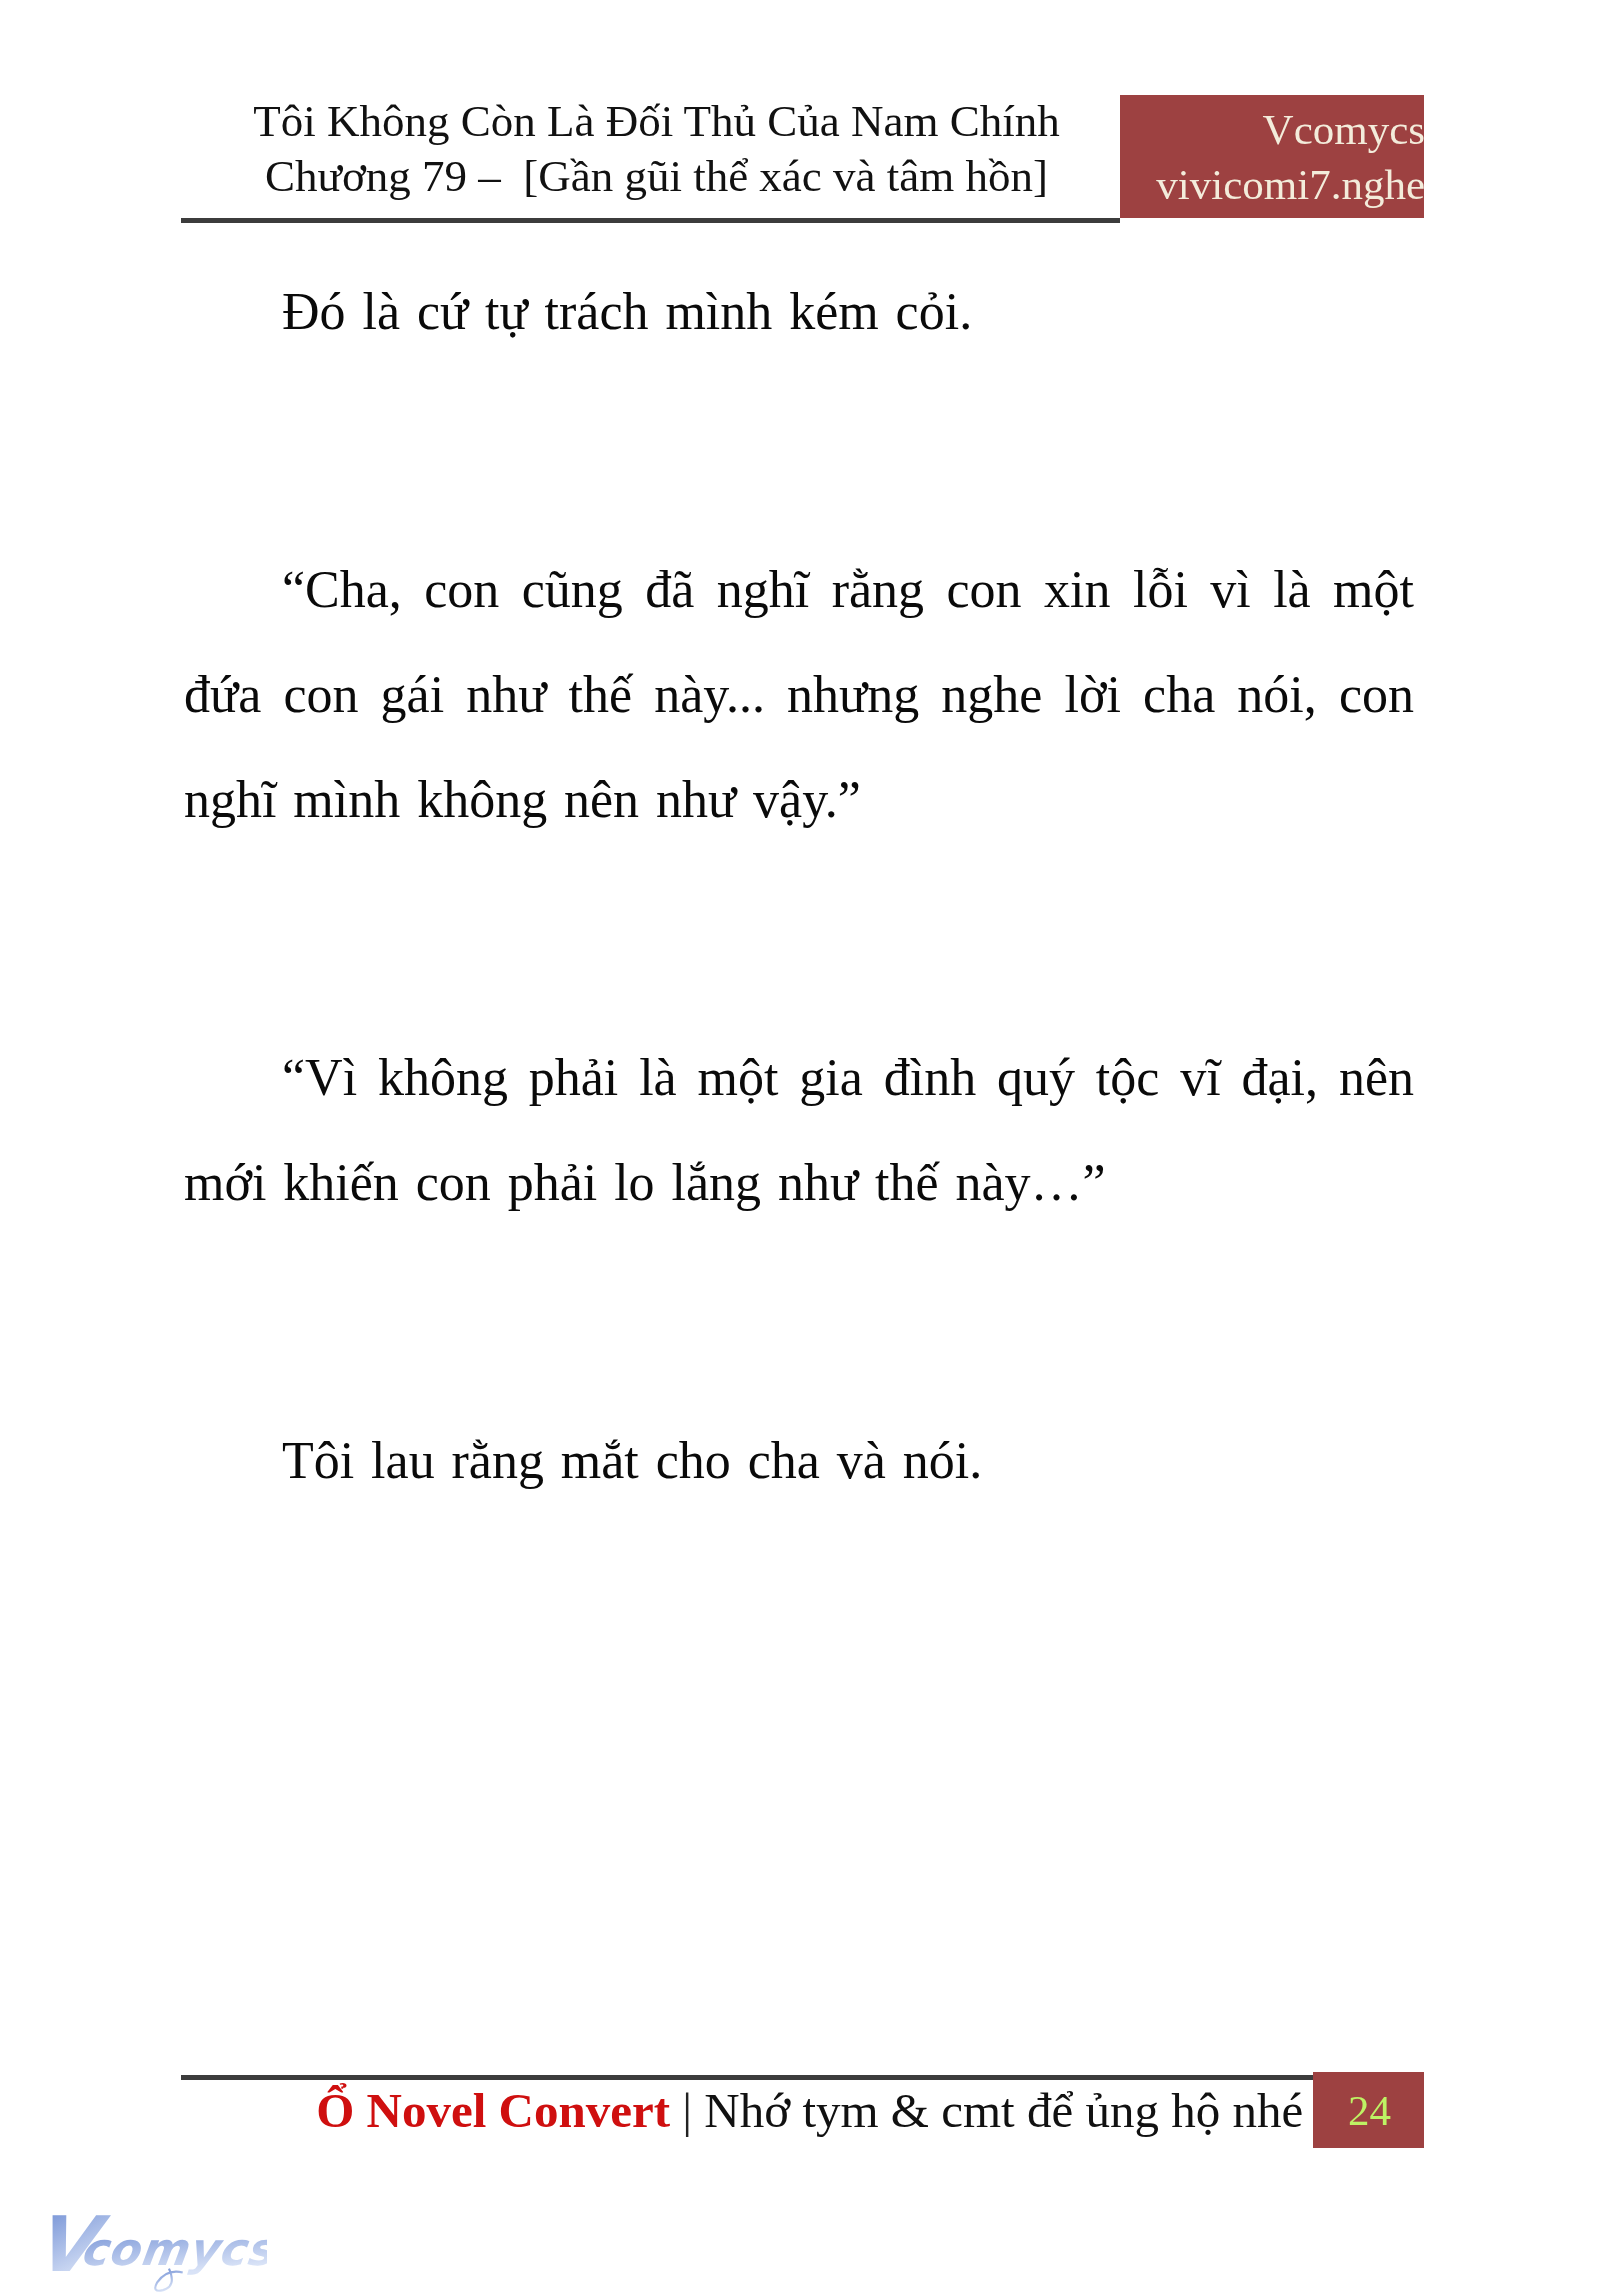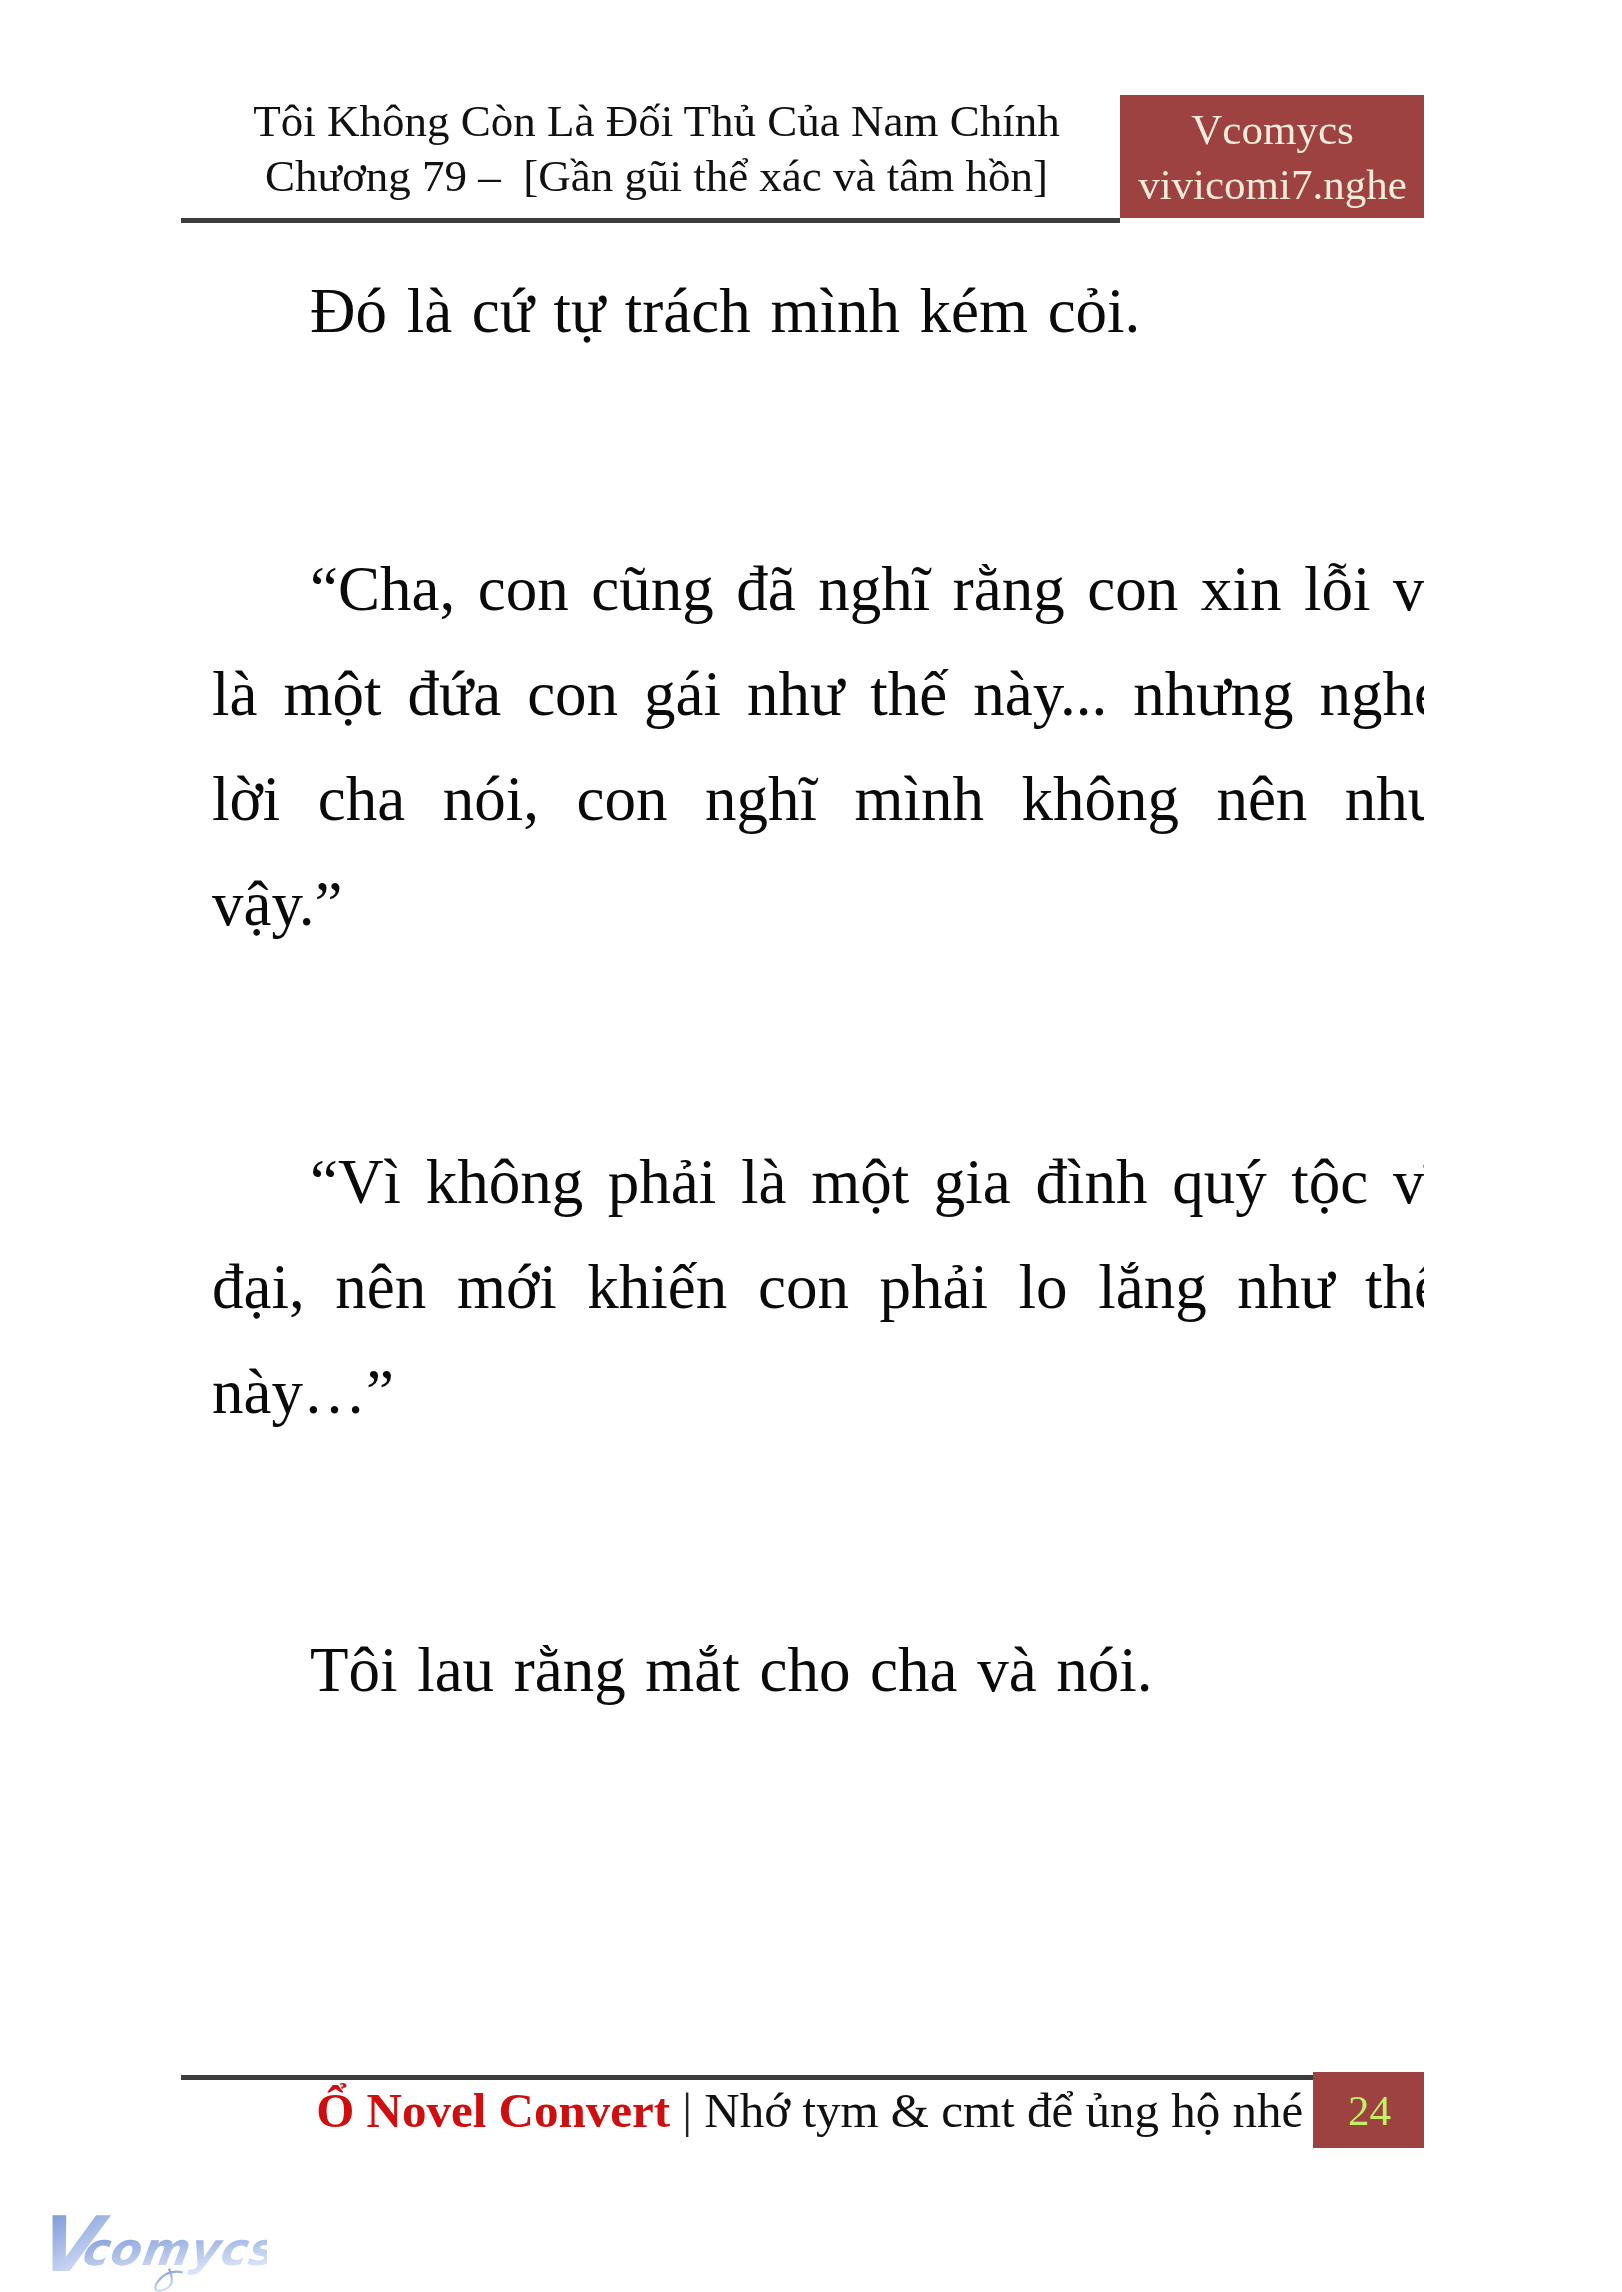"Vcomycs" .header-badge { align-items: center -> flex-end }
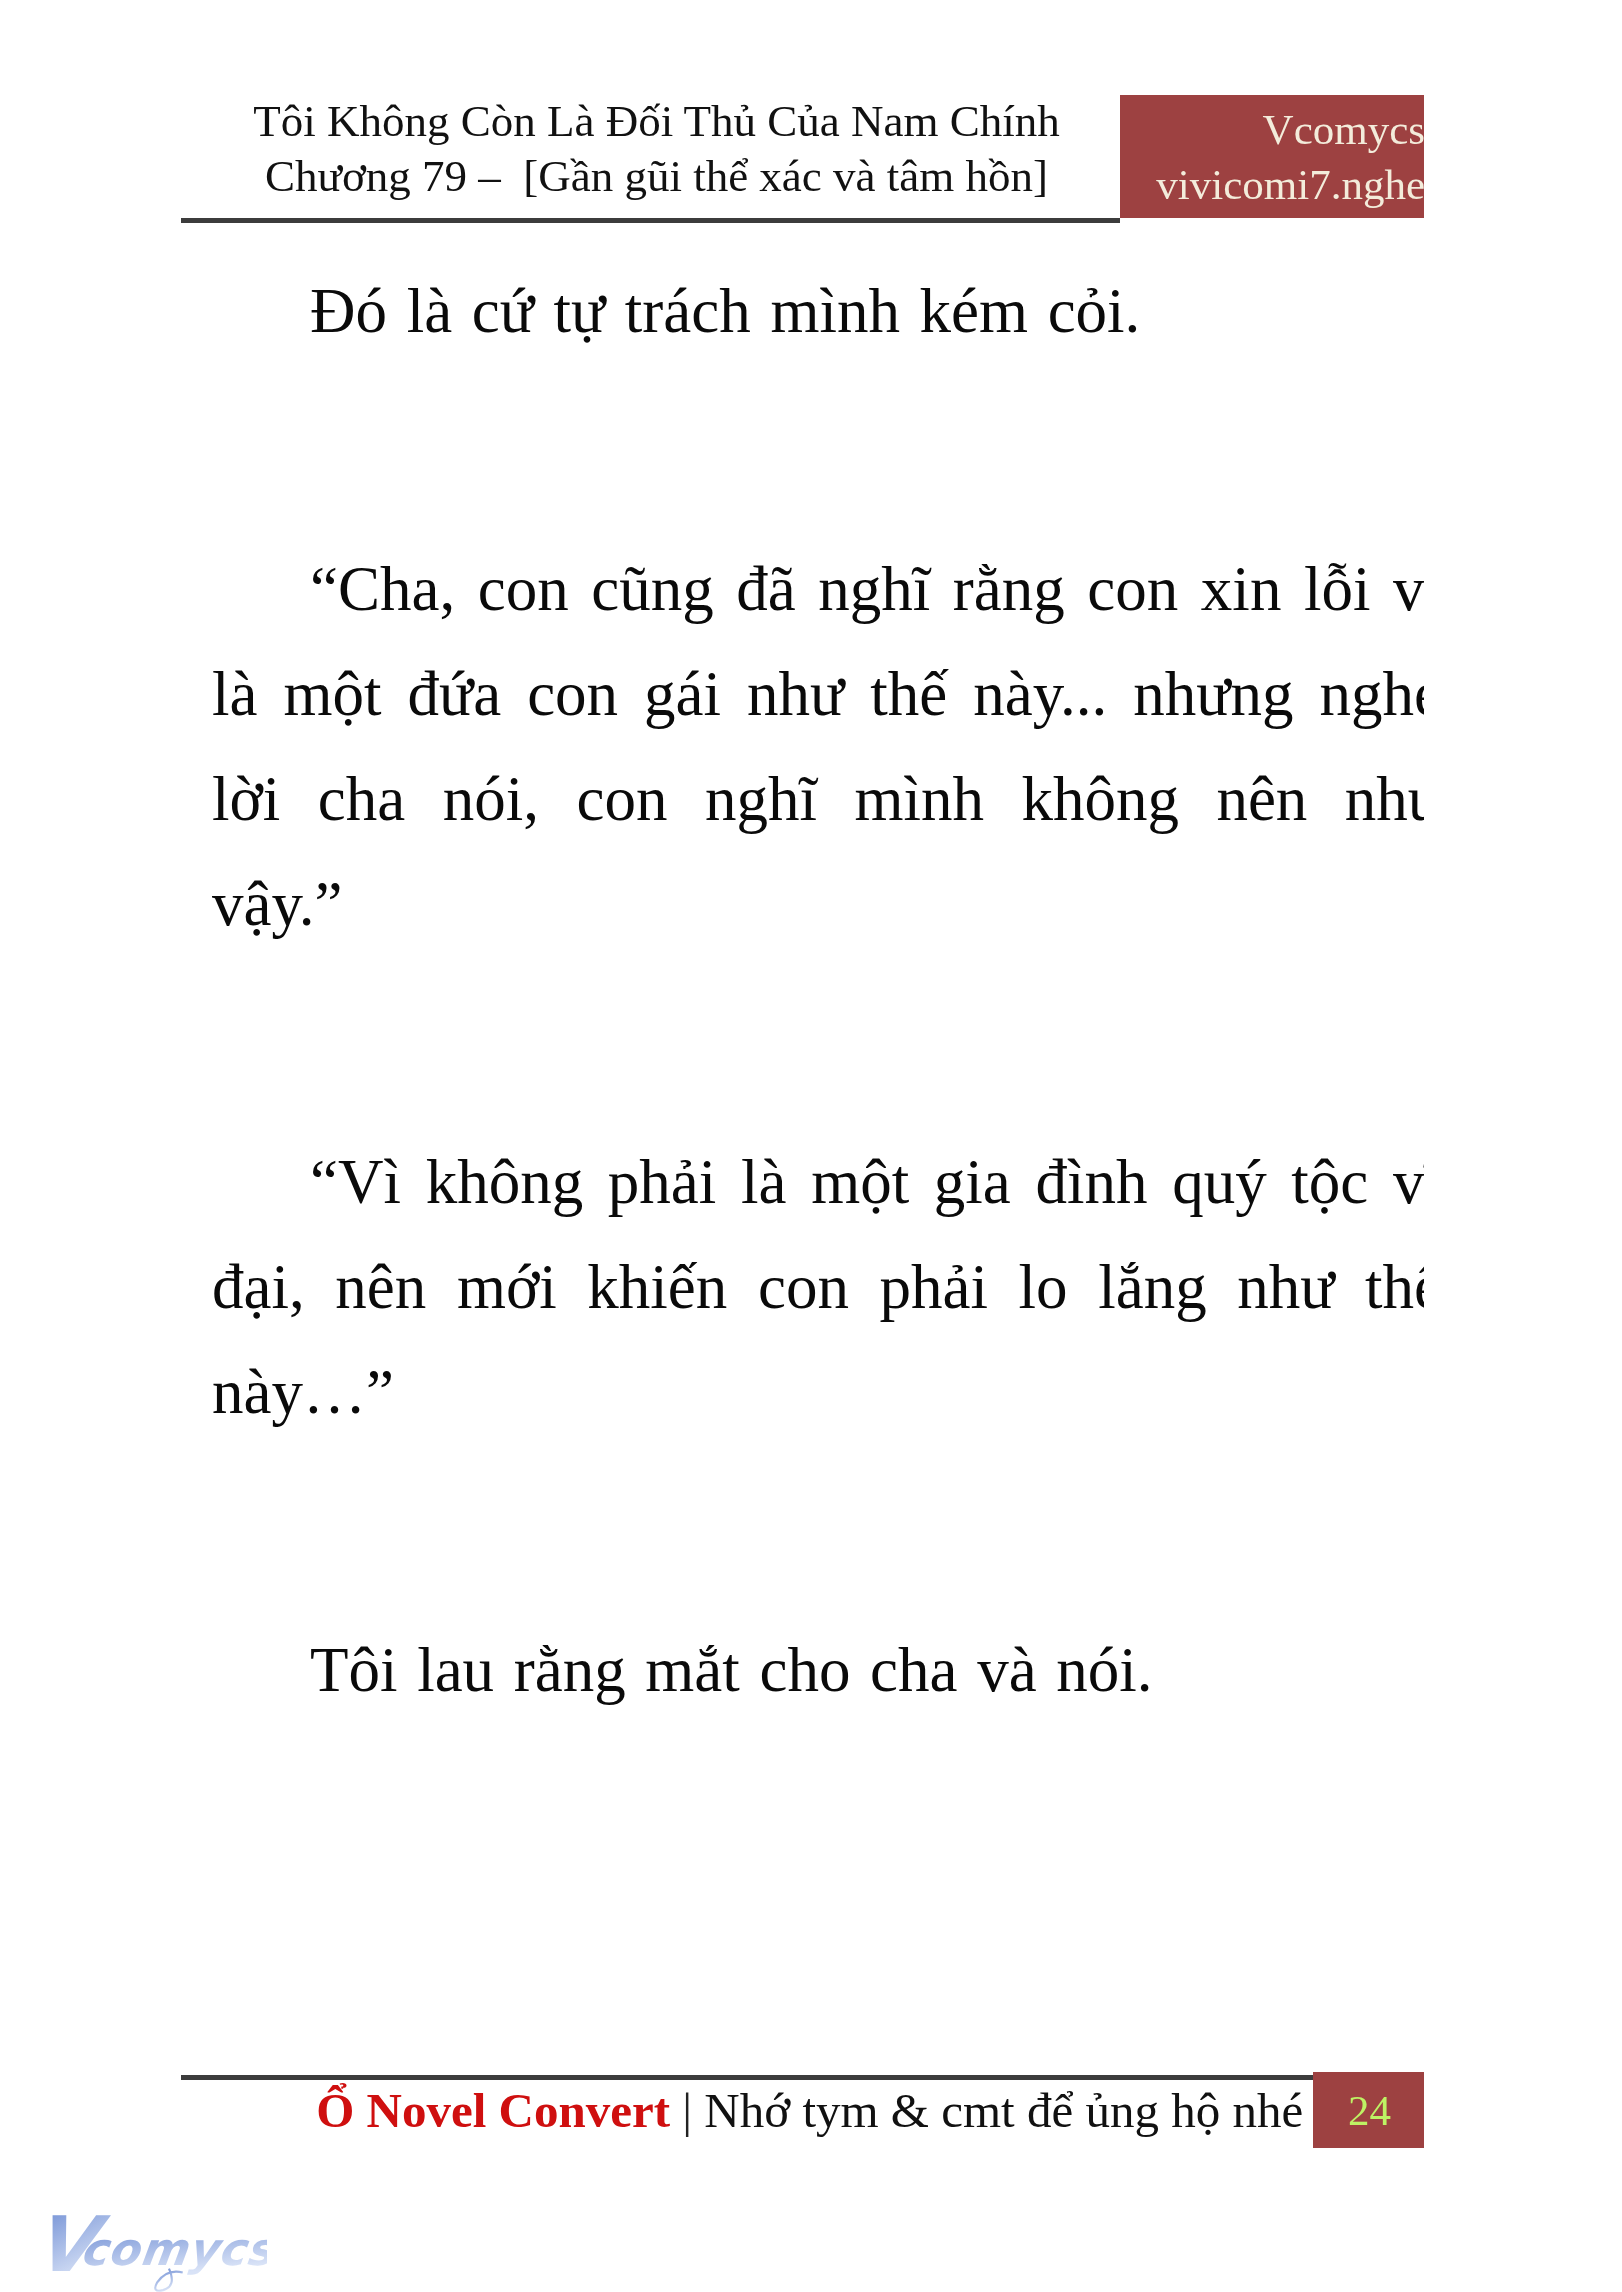"Đó là cứ tự trách" .body-text { font-size: 63px -> 52px; left: 212px -> 184px }
